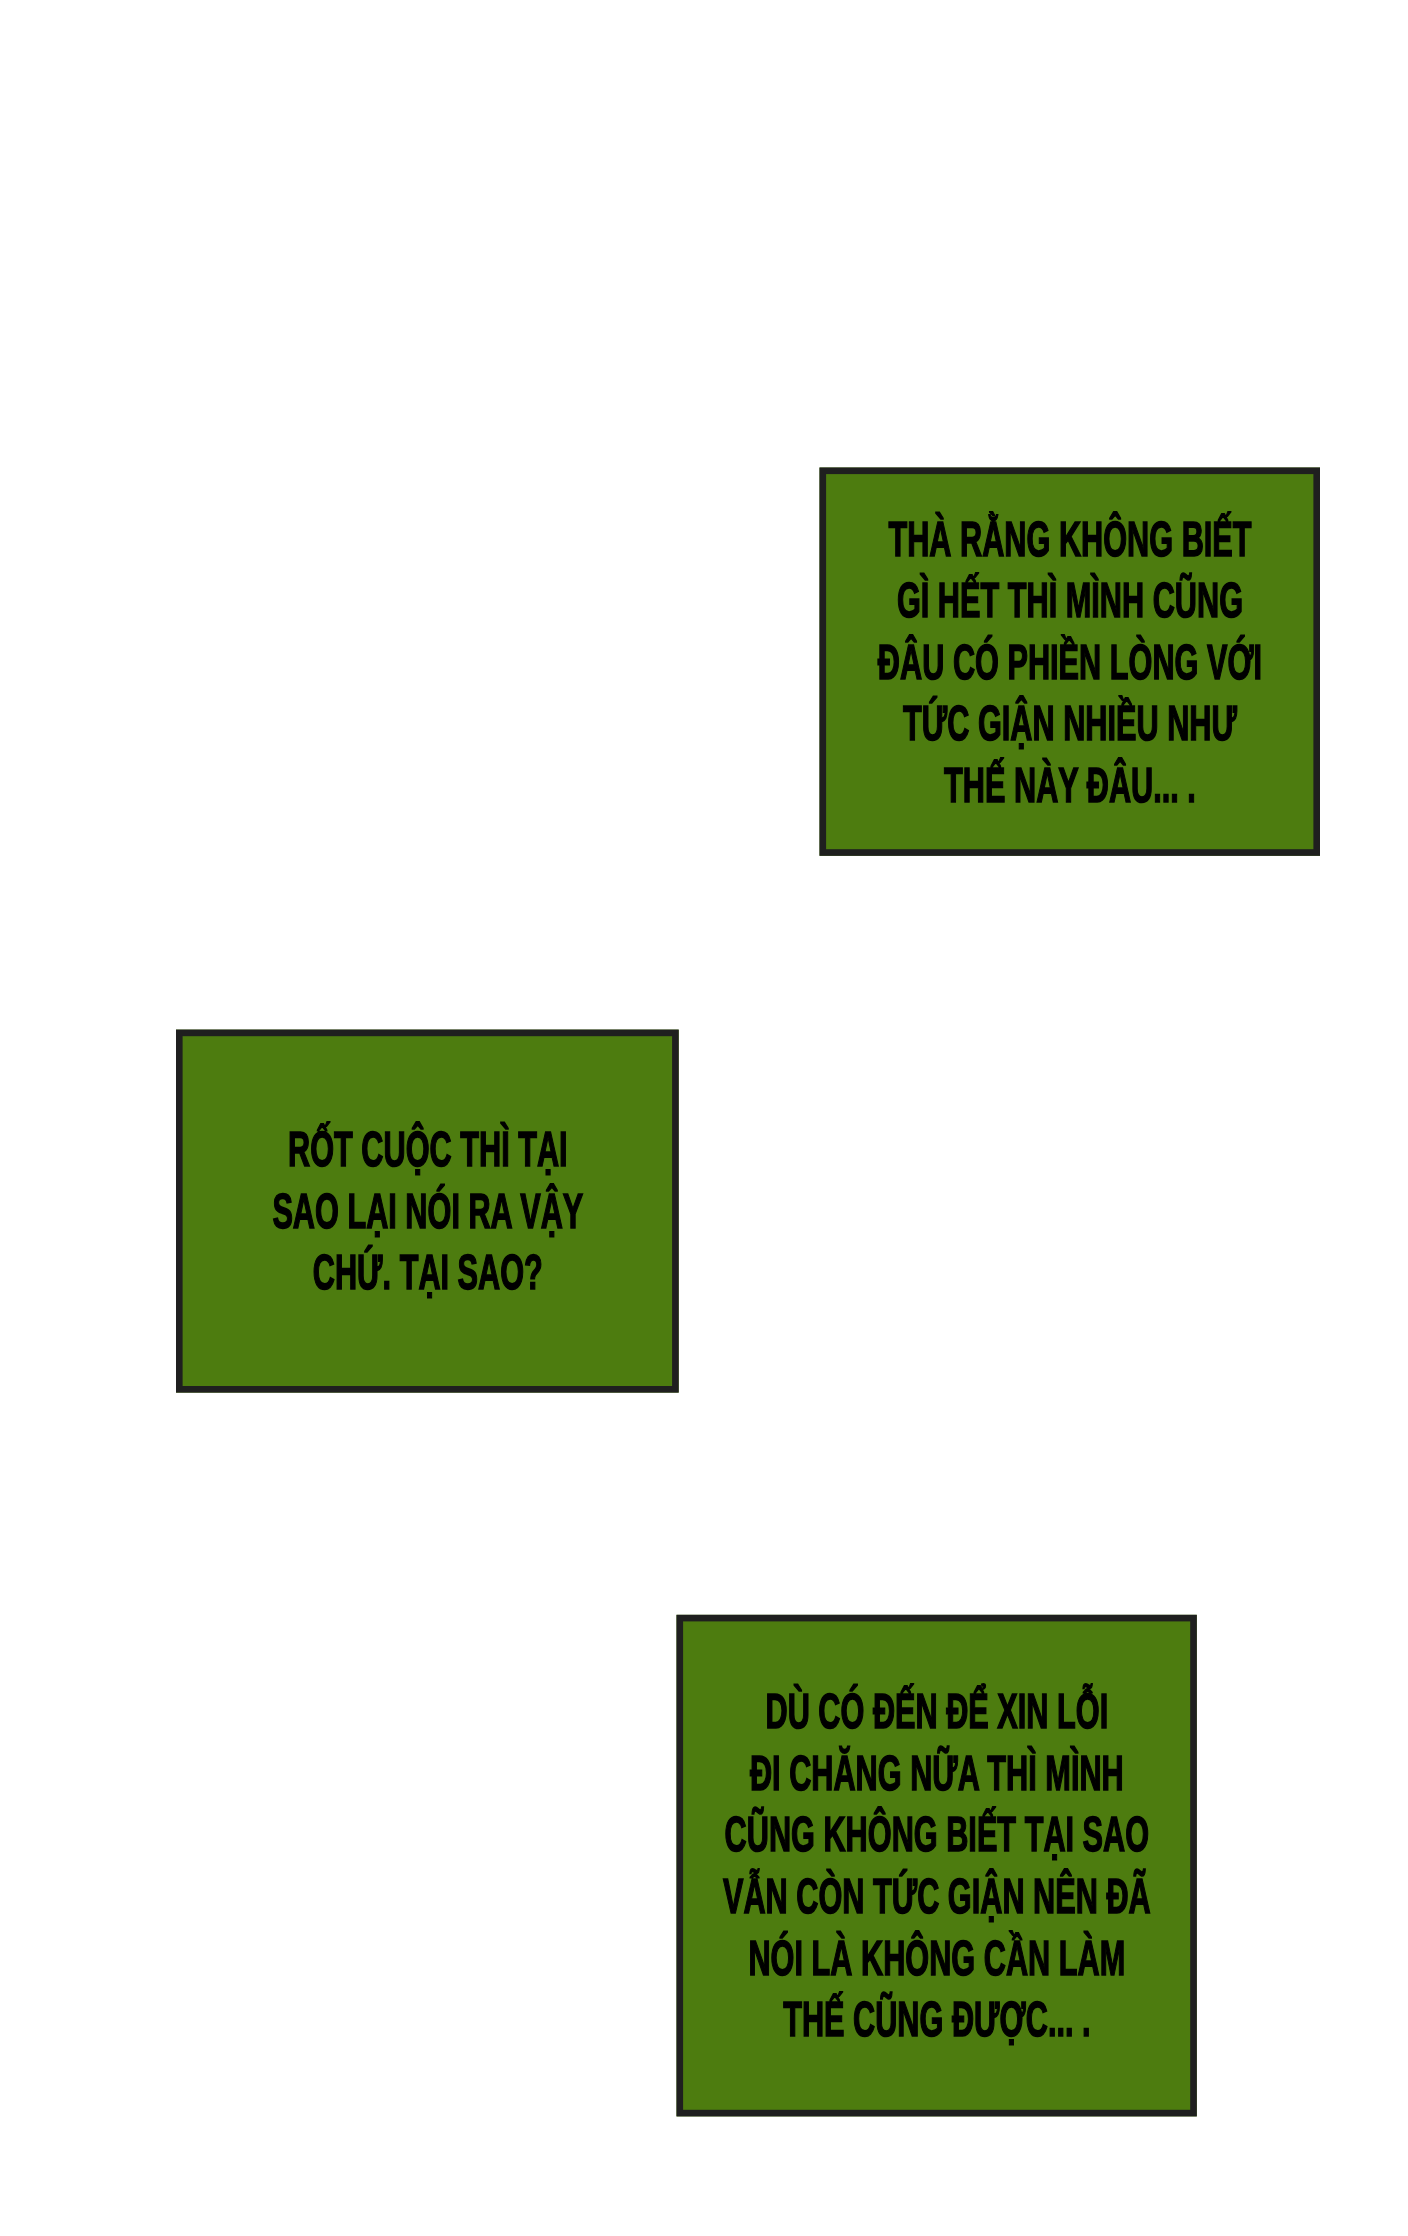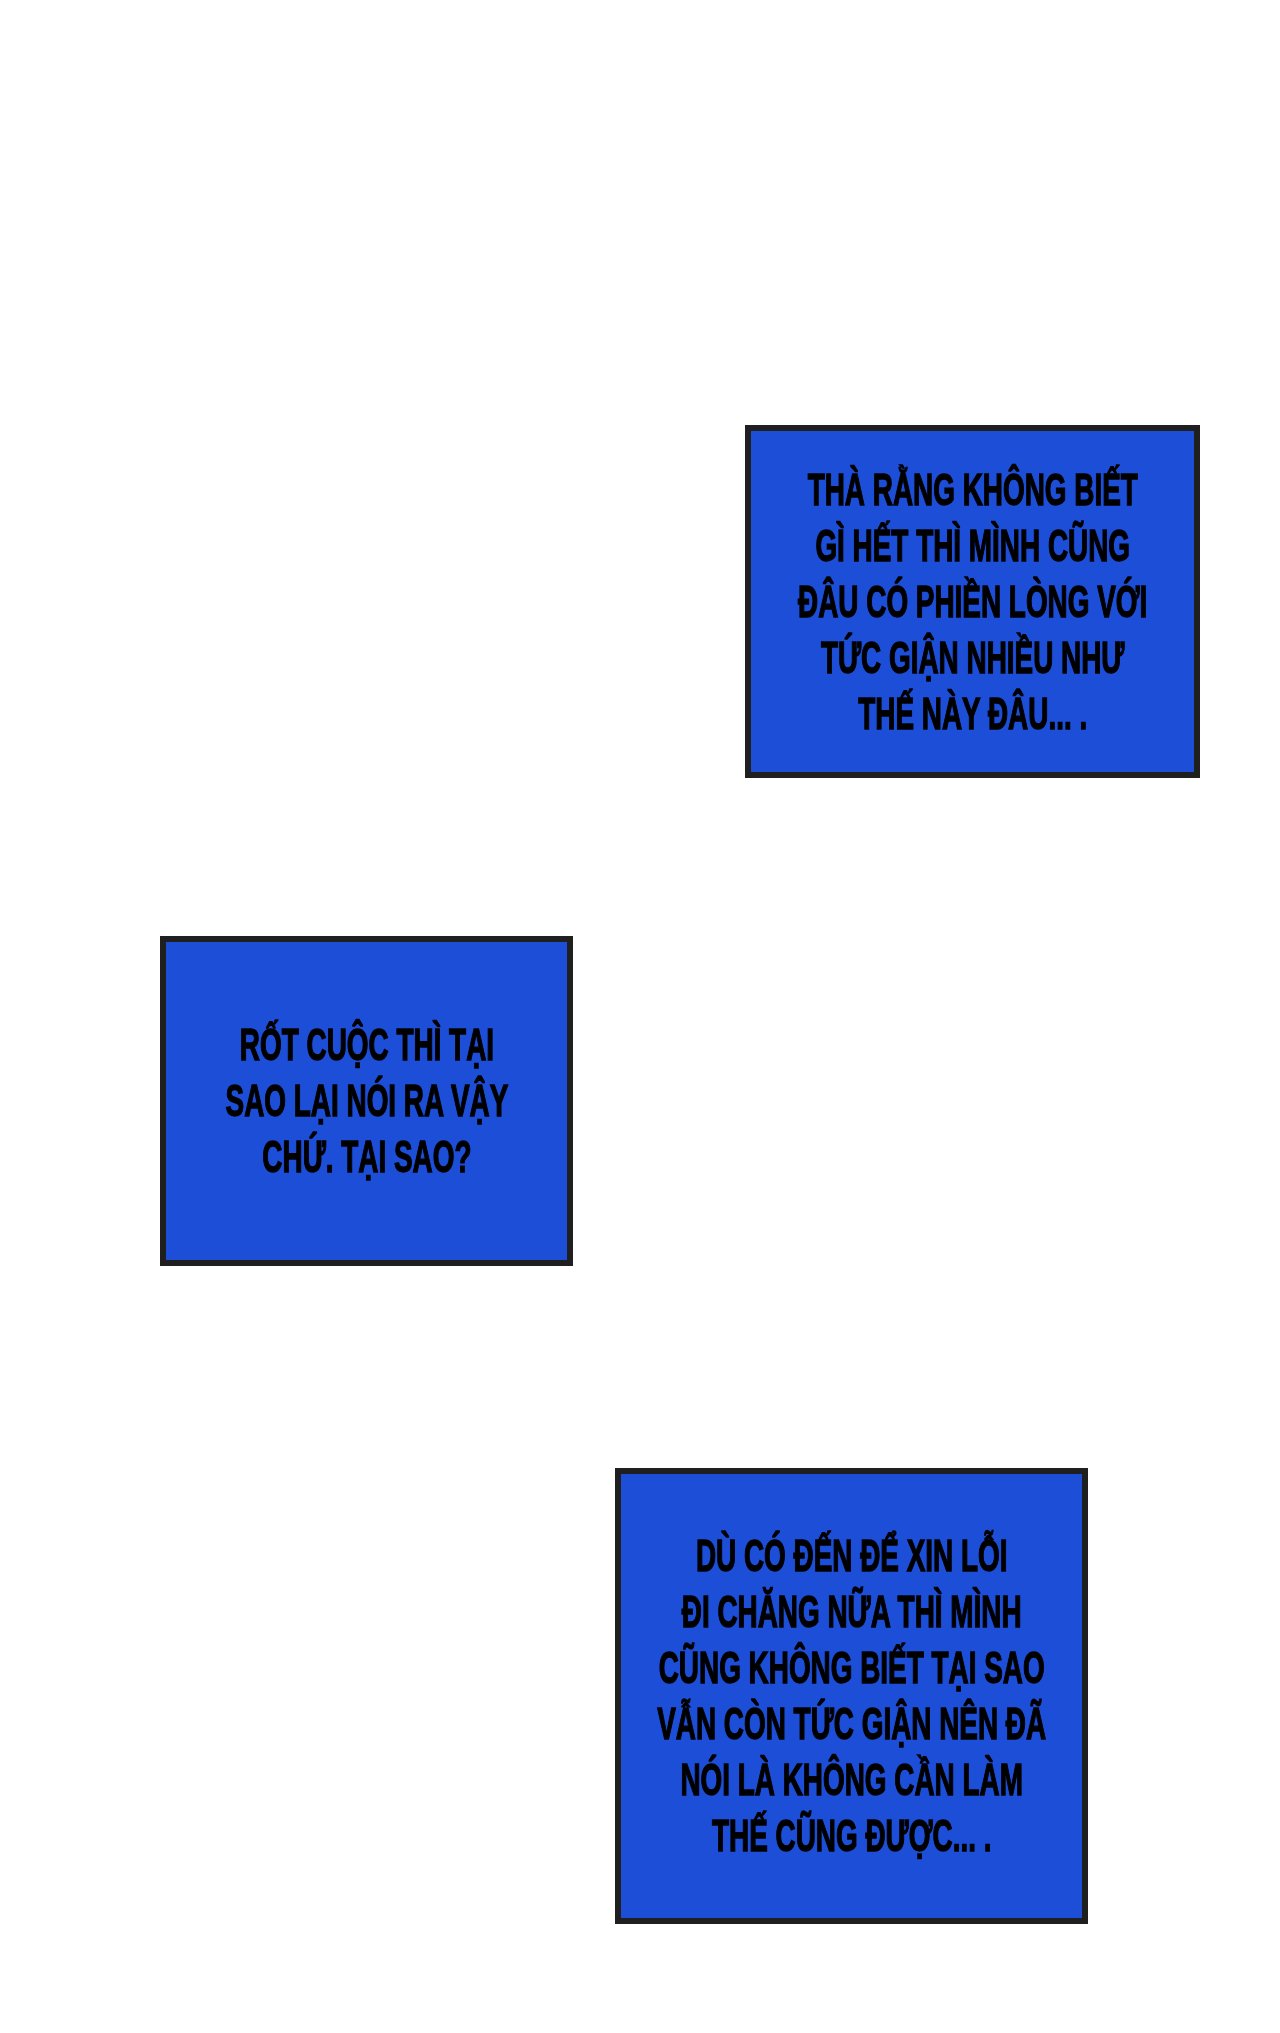"THÀ RẰNG KHÔNG BIẾT" .narration-box { background: #1d4ed8 -> #4d7c0f }
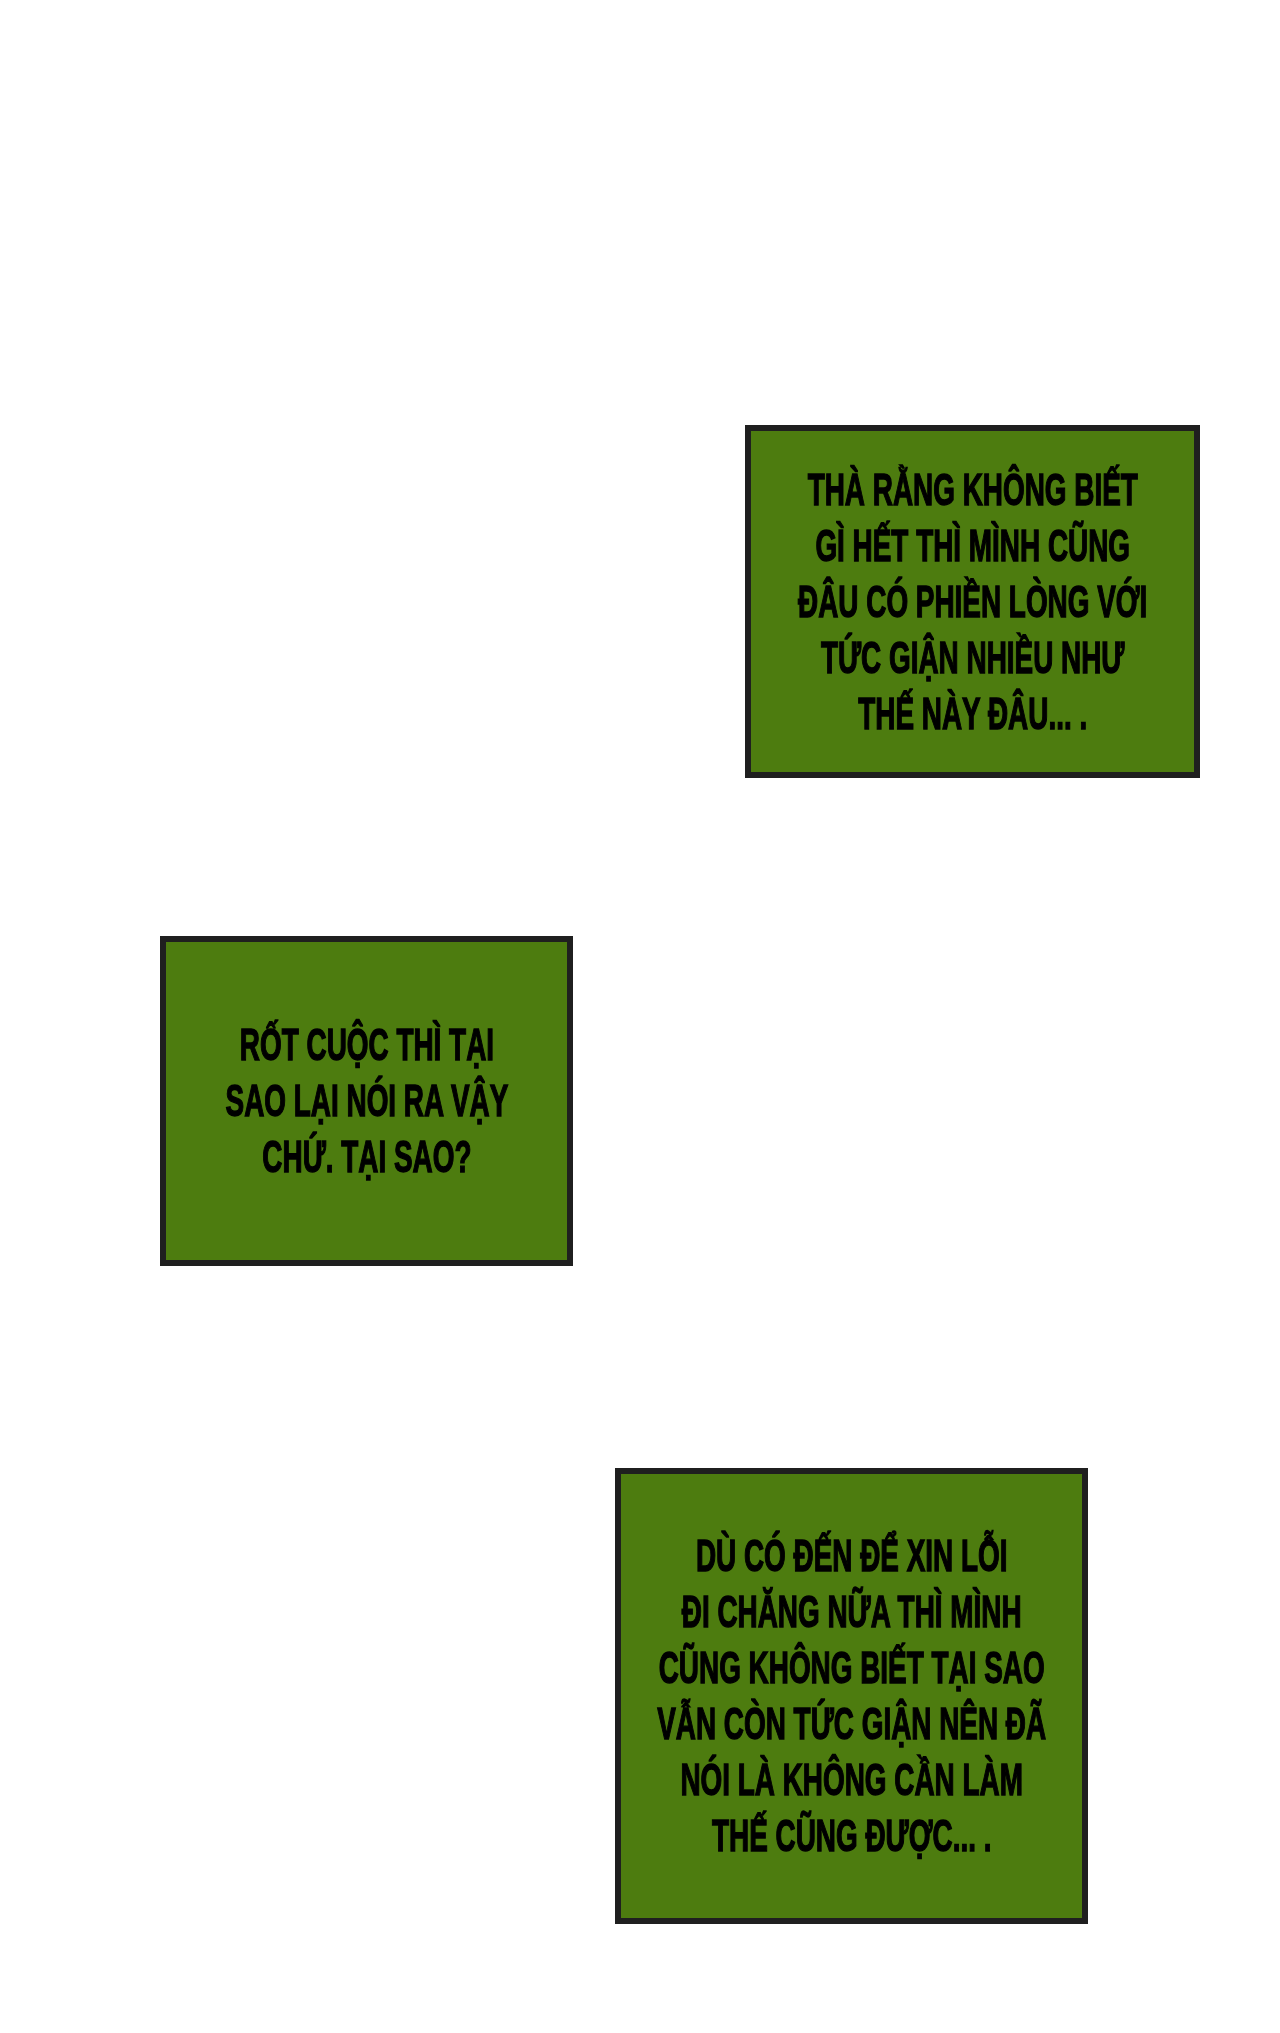"RỐT CUỘC THÌ TẠI" #box-2 { width: 413px -> 457px }
